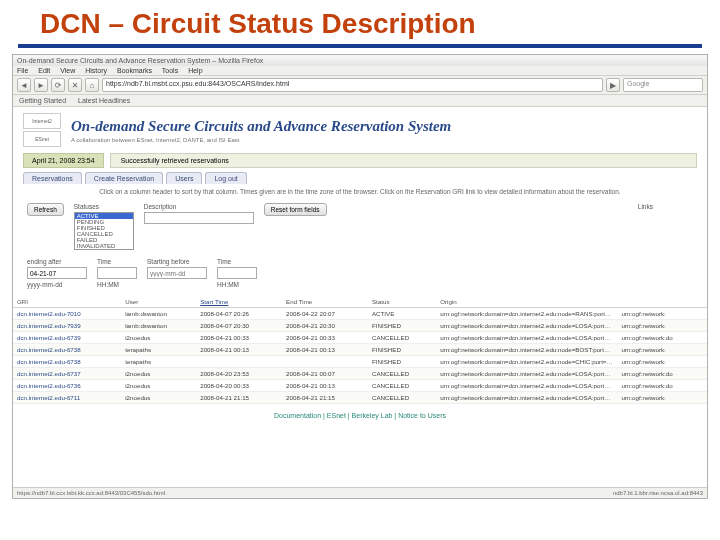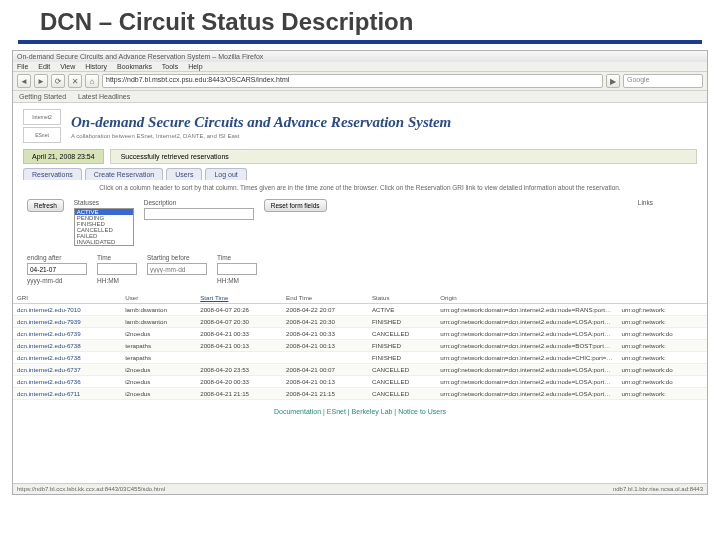"DCN – Circuit Status Description" .slide-title { color: #404040 -> #c2410c; font-size: 24px -> 28px }
